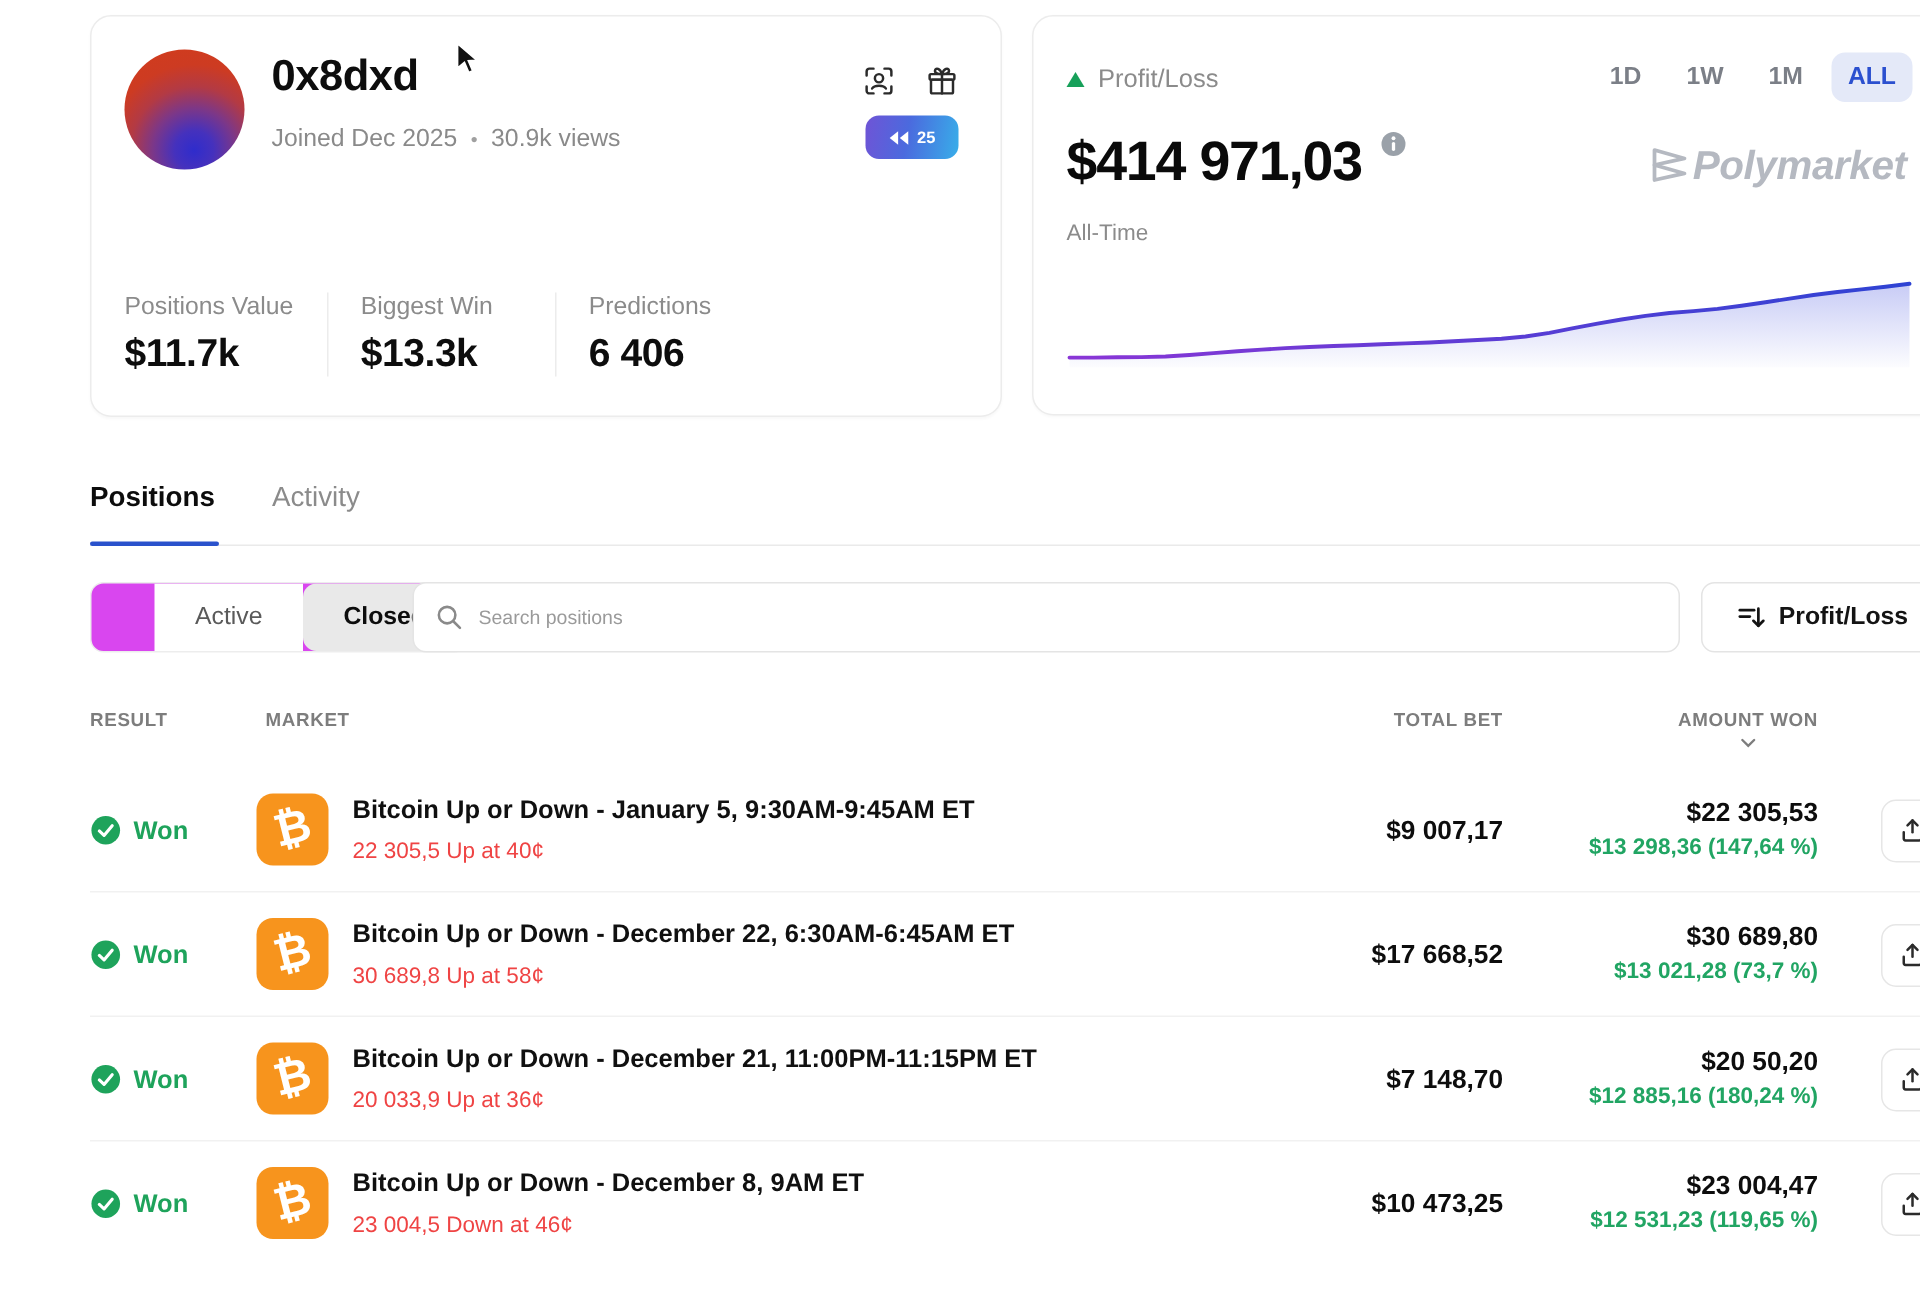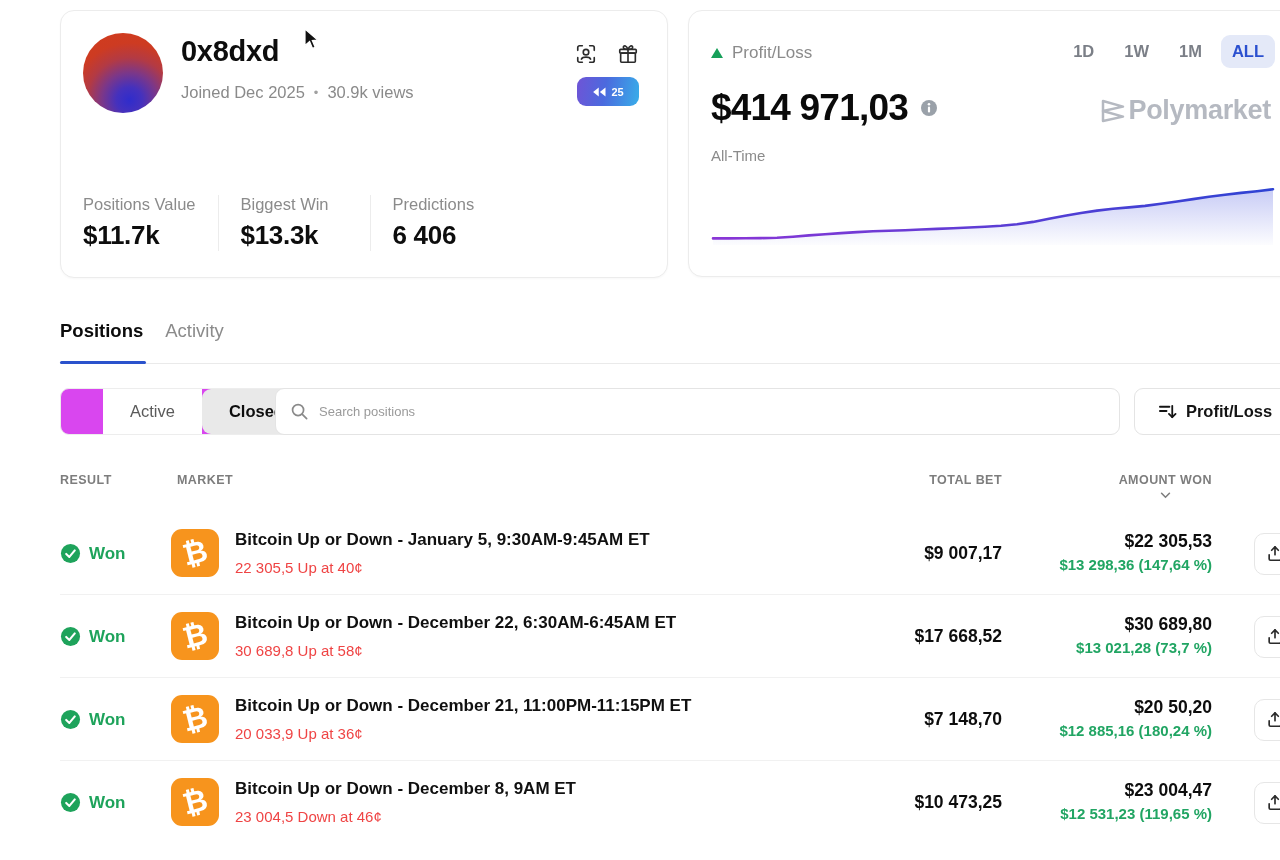"$414 971,03" .pnl-value-row { align-items: center -> flex-start }
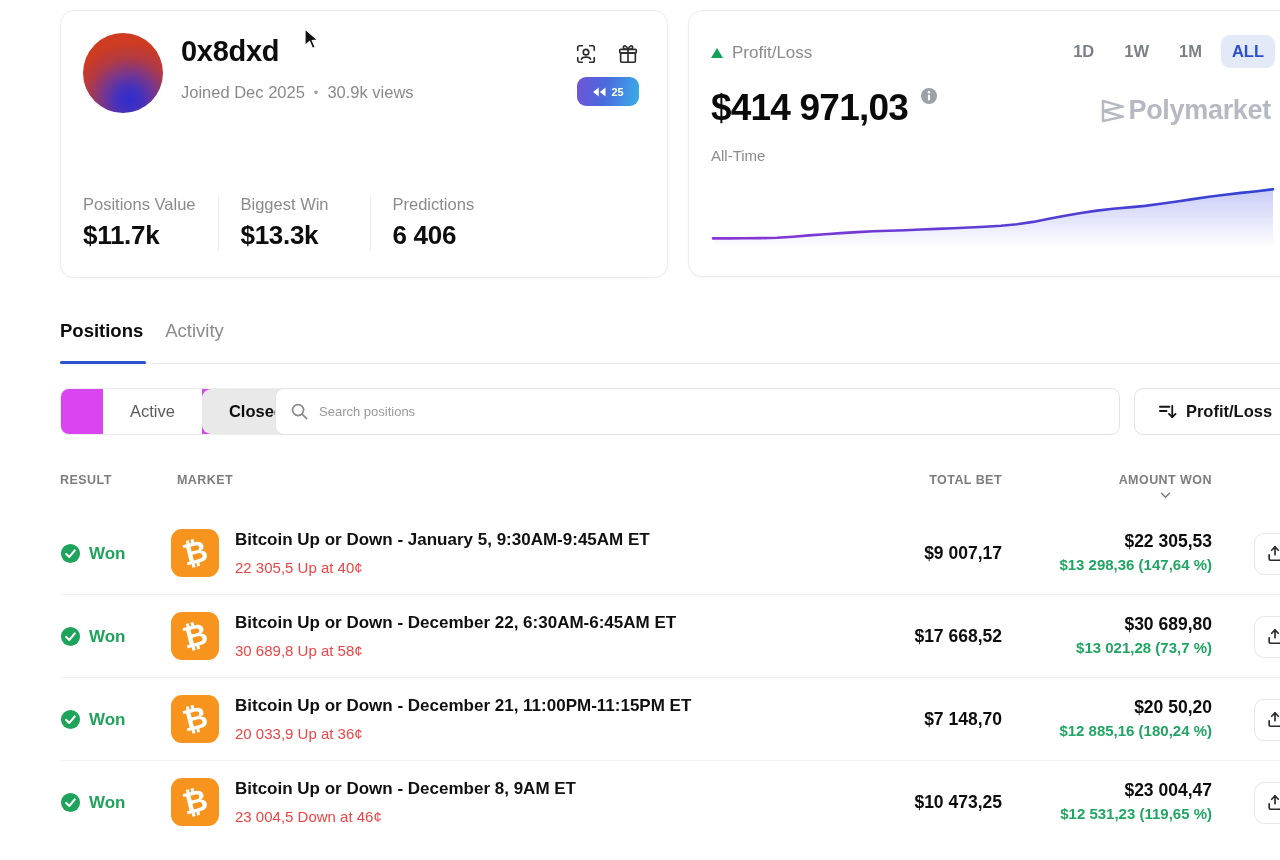"Polymarket" .watermark { align-items: flex-end -> flex-start; font-style: none -> italic }
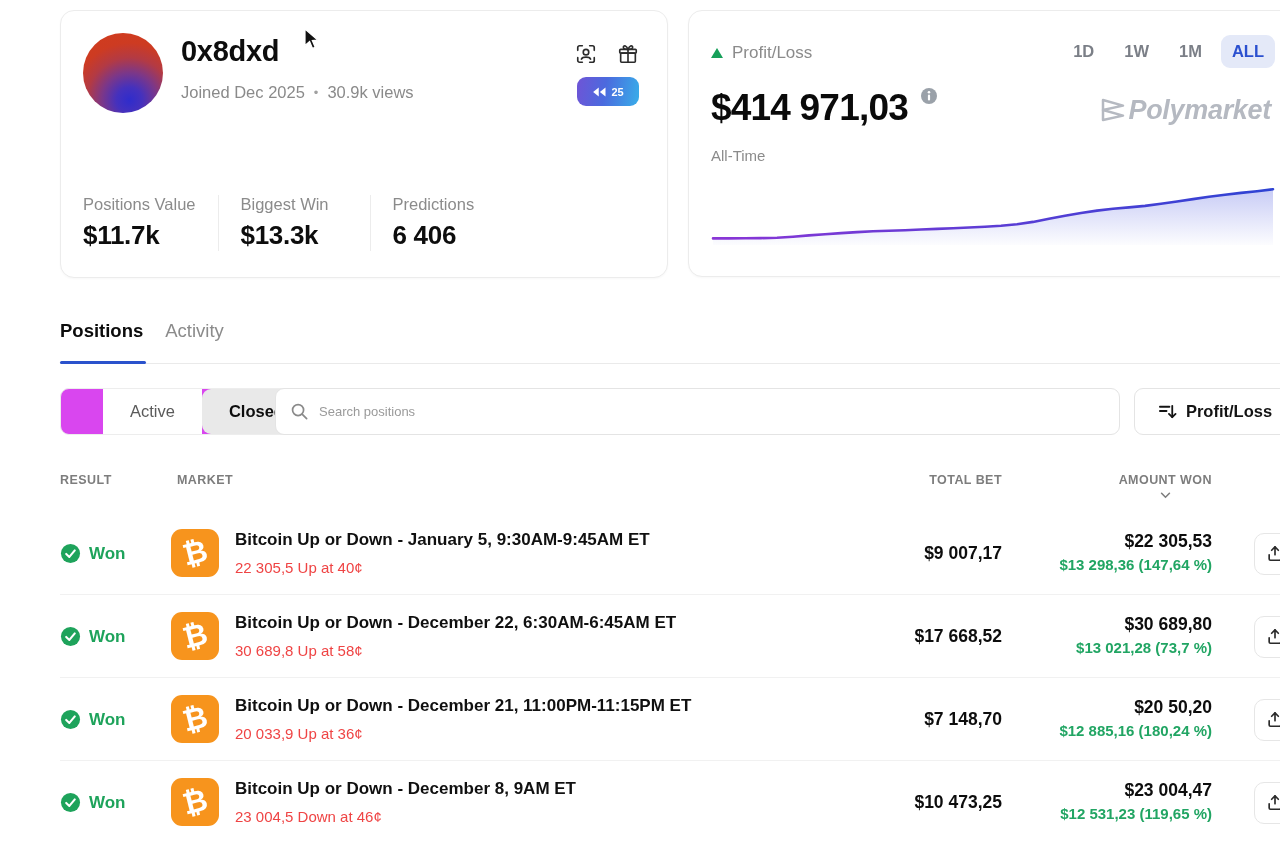"Positions" .tabs { gap: 22px -> 38px }
